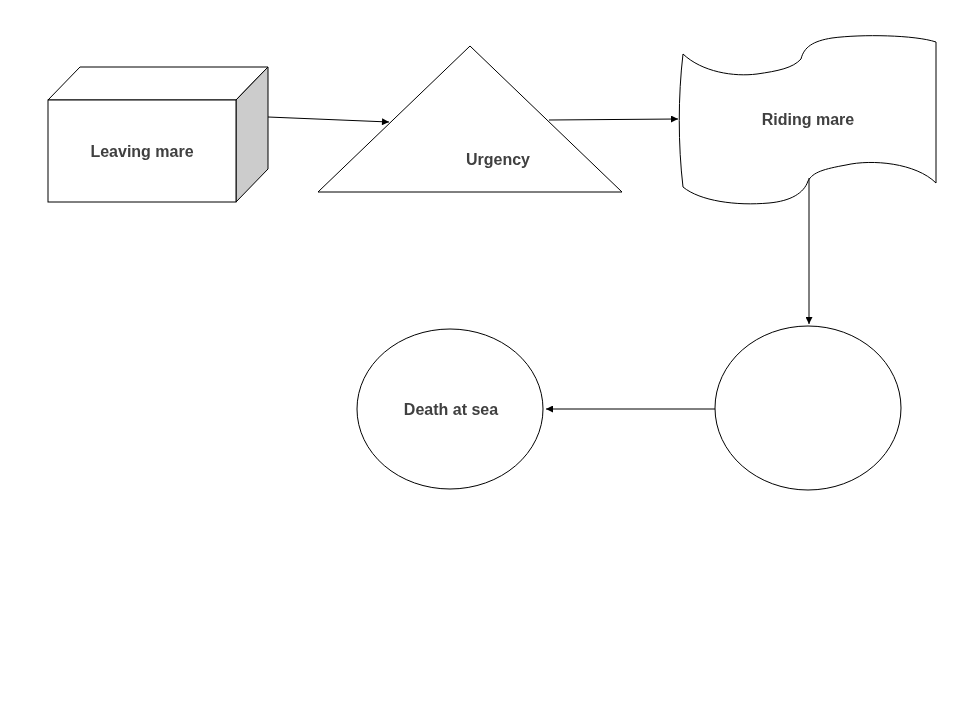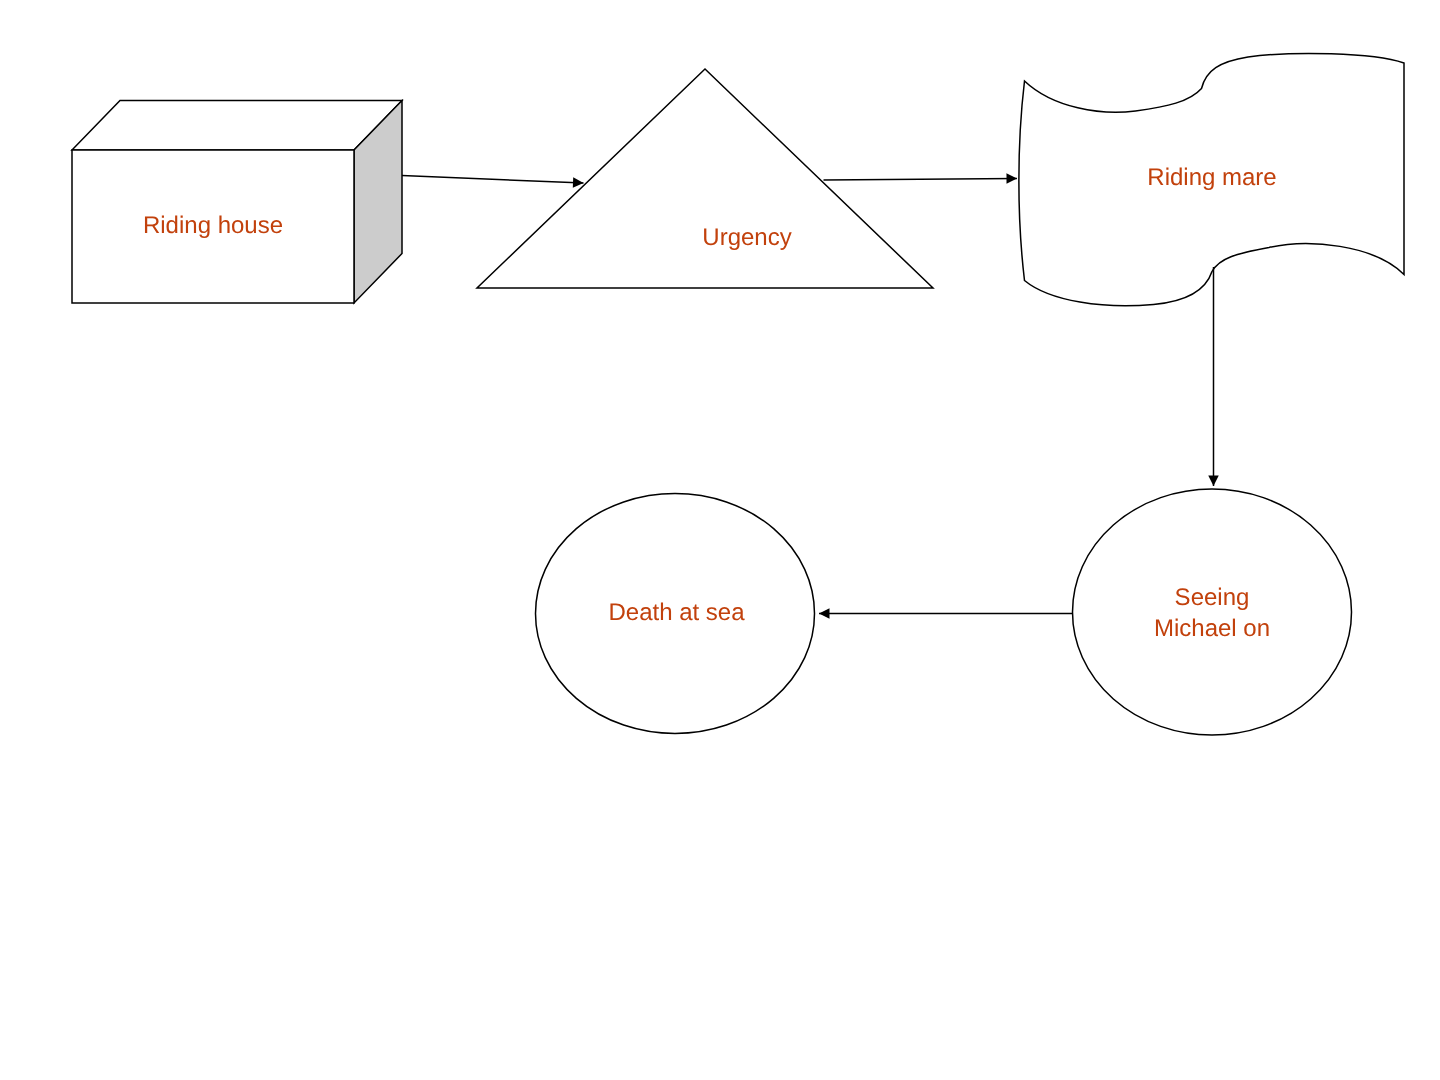"Riding mare" .node-label { color: #c2410c -> #404040; font-weight: normal -> bold; text-align: center -> left }
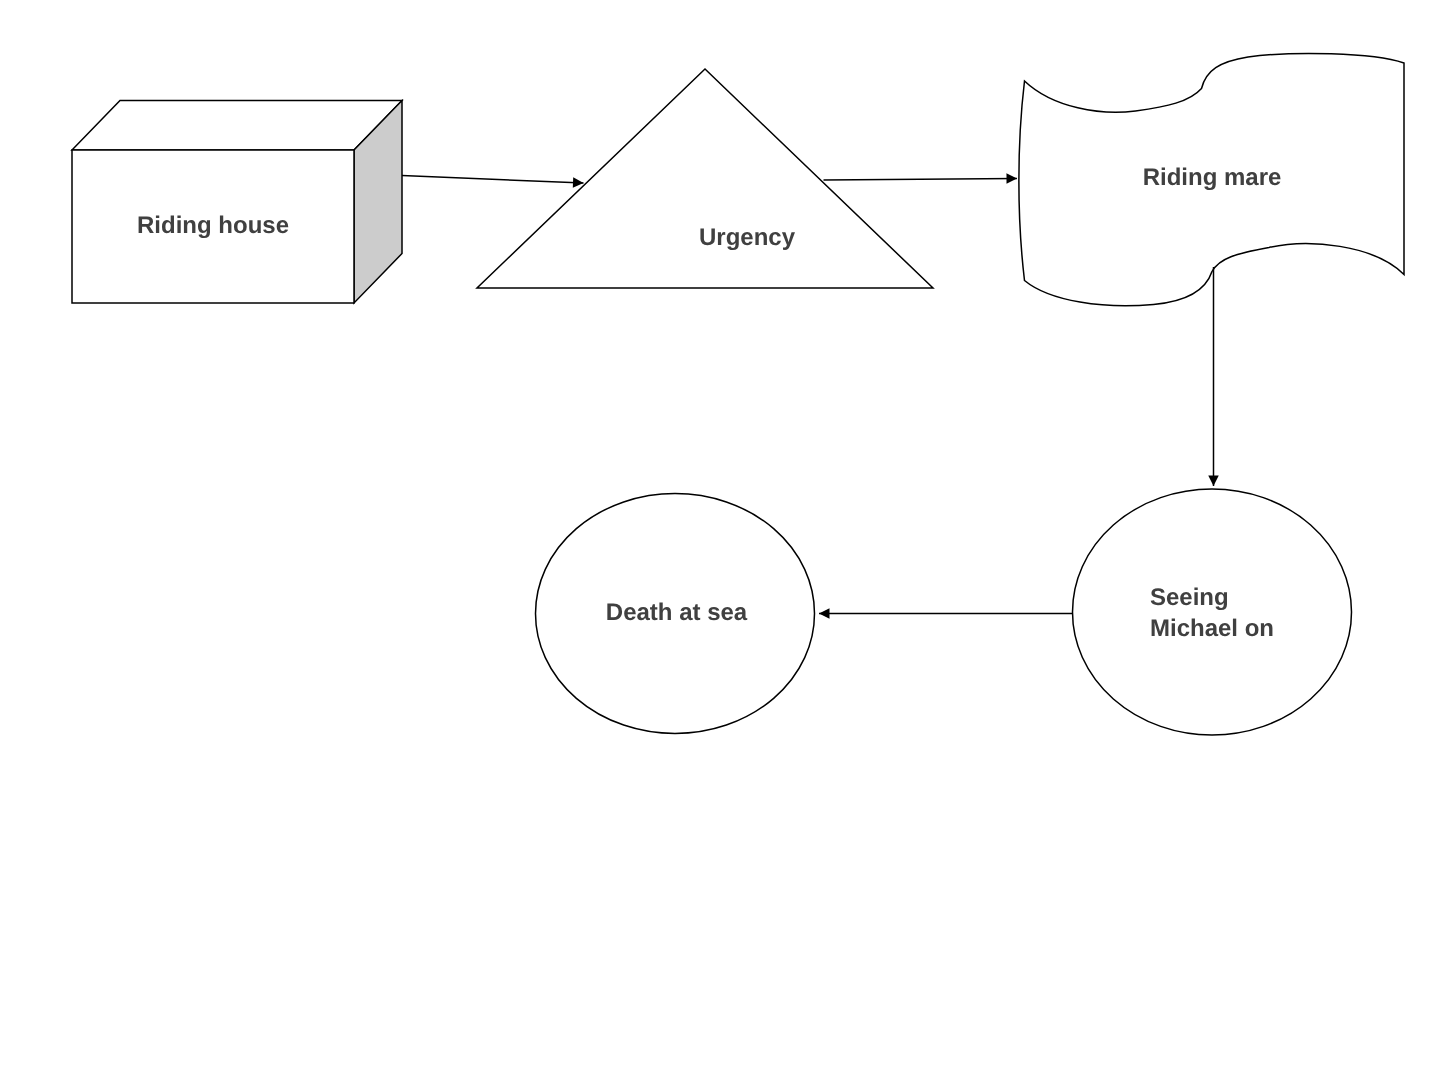"Riding house" div.node-label { text: Riding house -> Leaving mare }
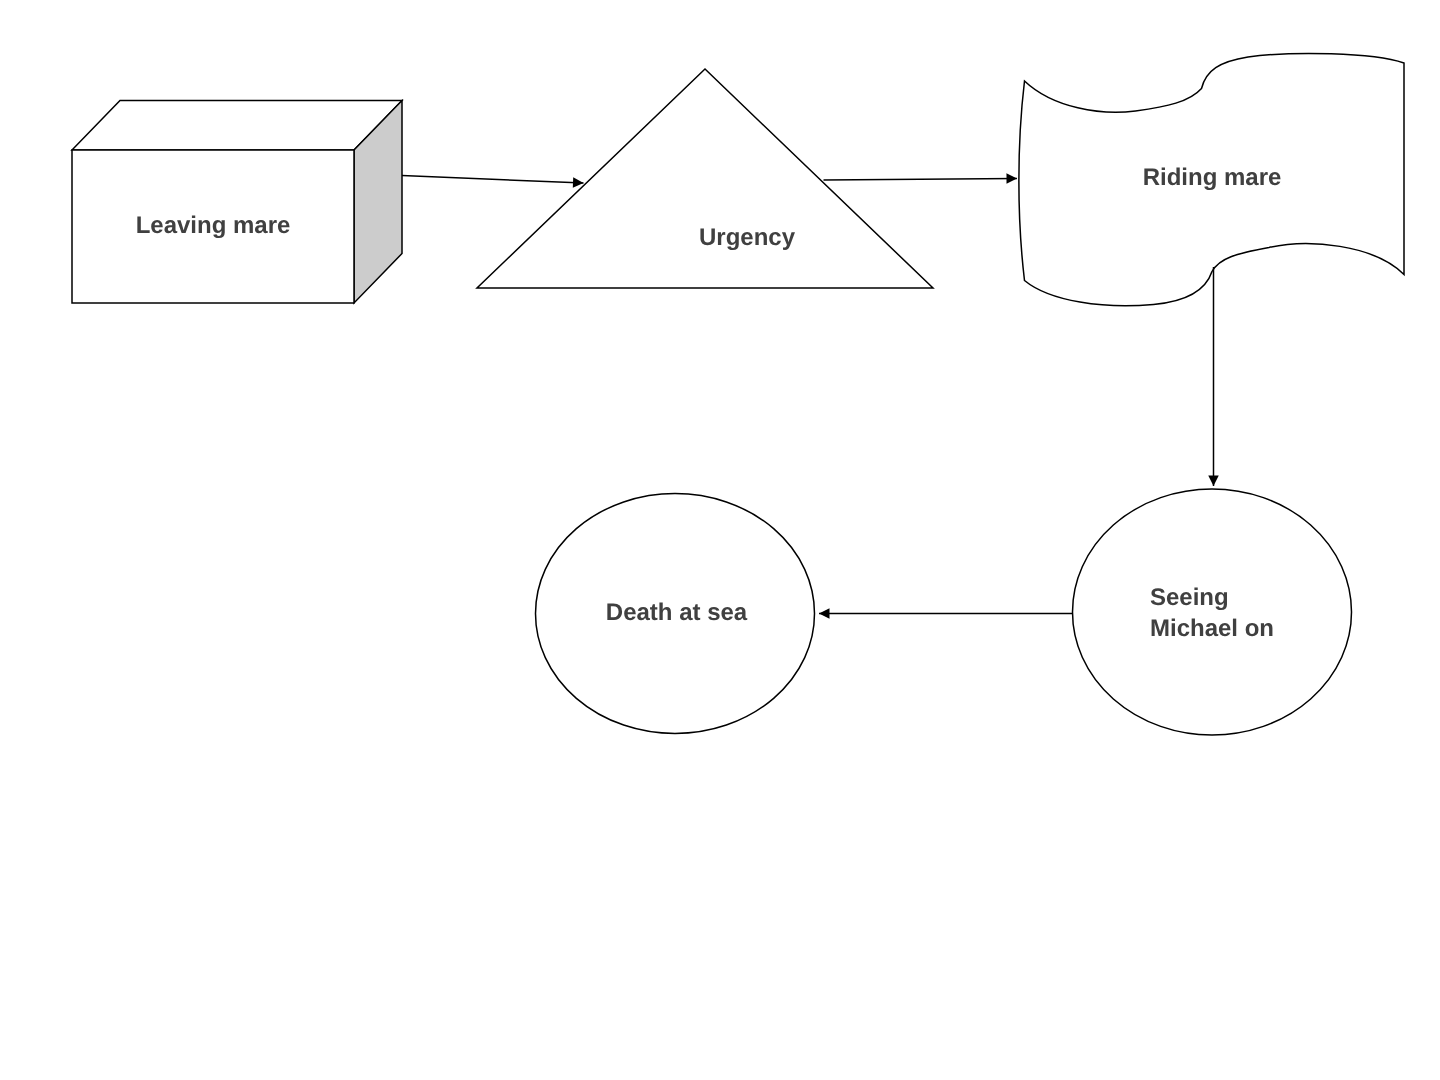"Seeing" div.node-label { html: <div>Seeing Michael on</div> -> none }
